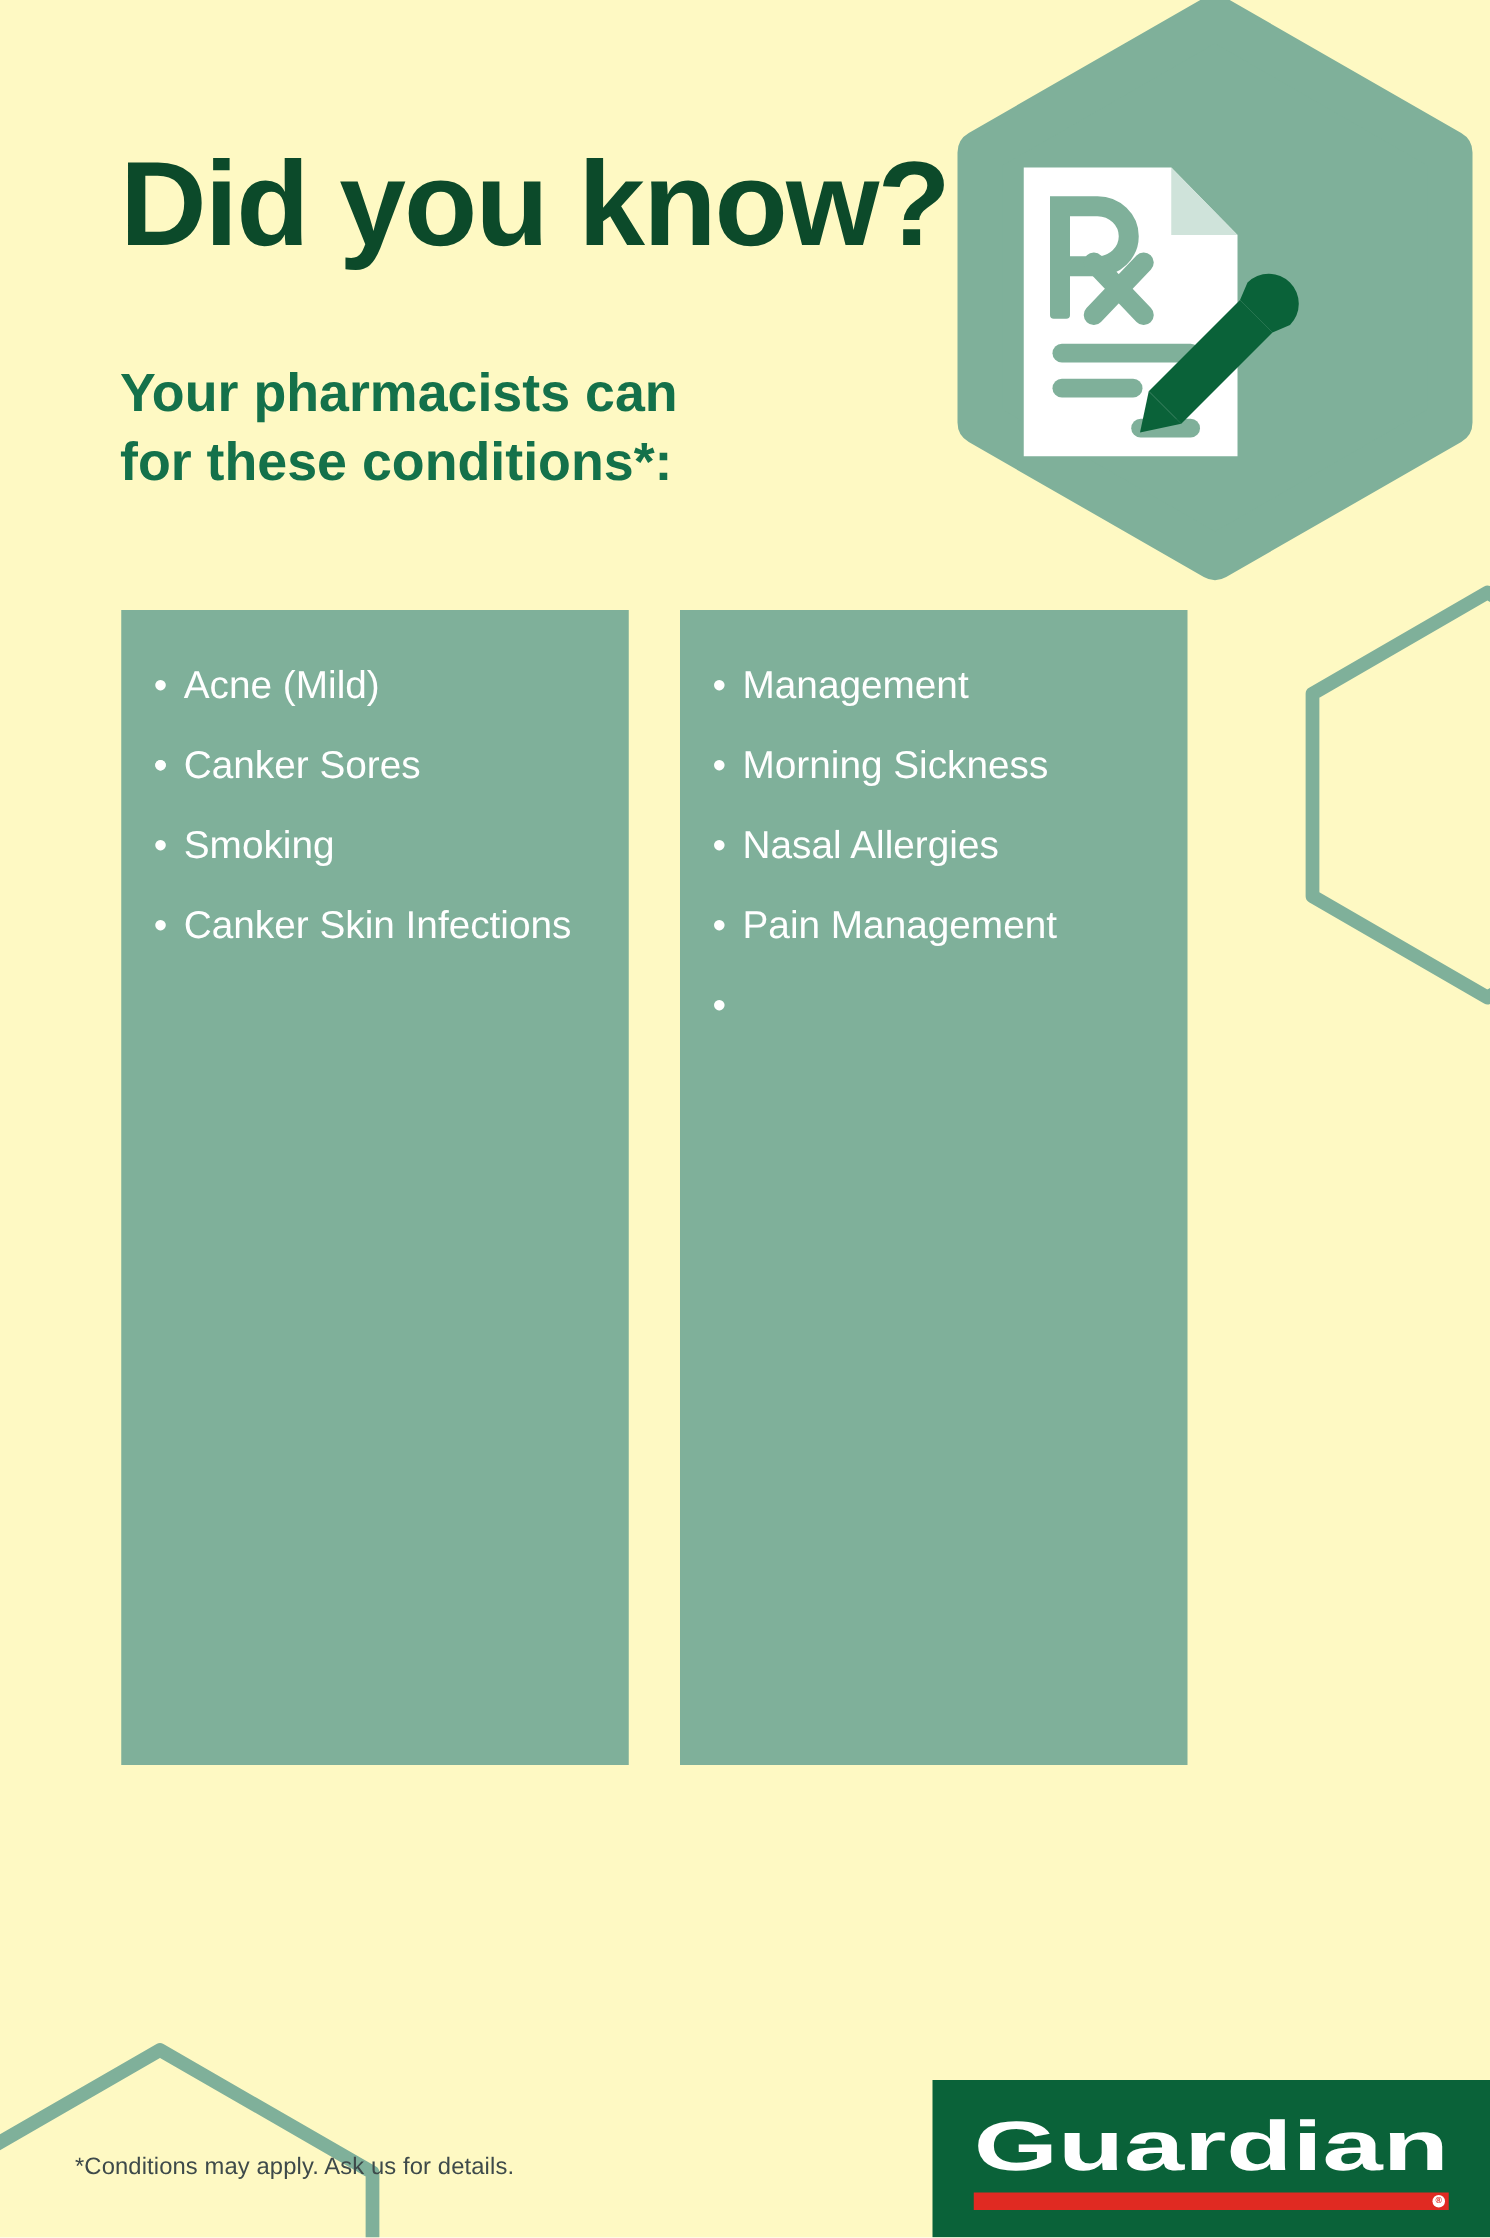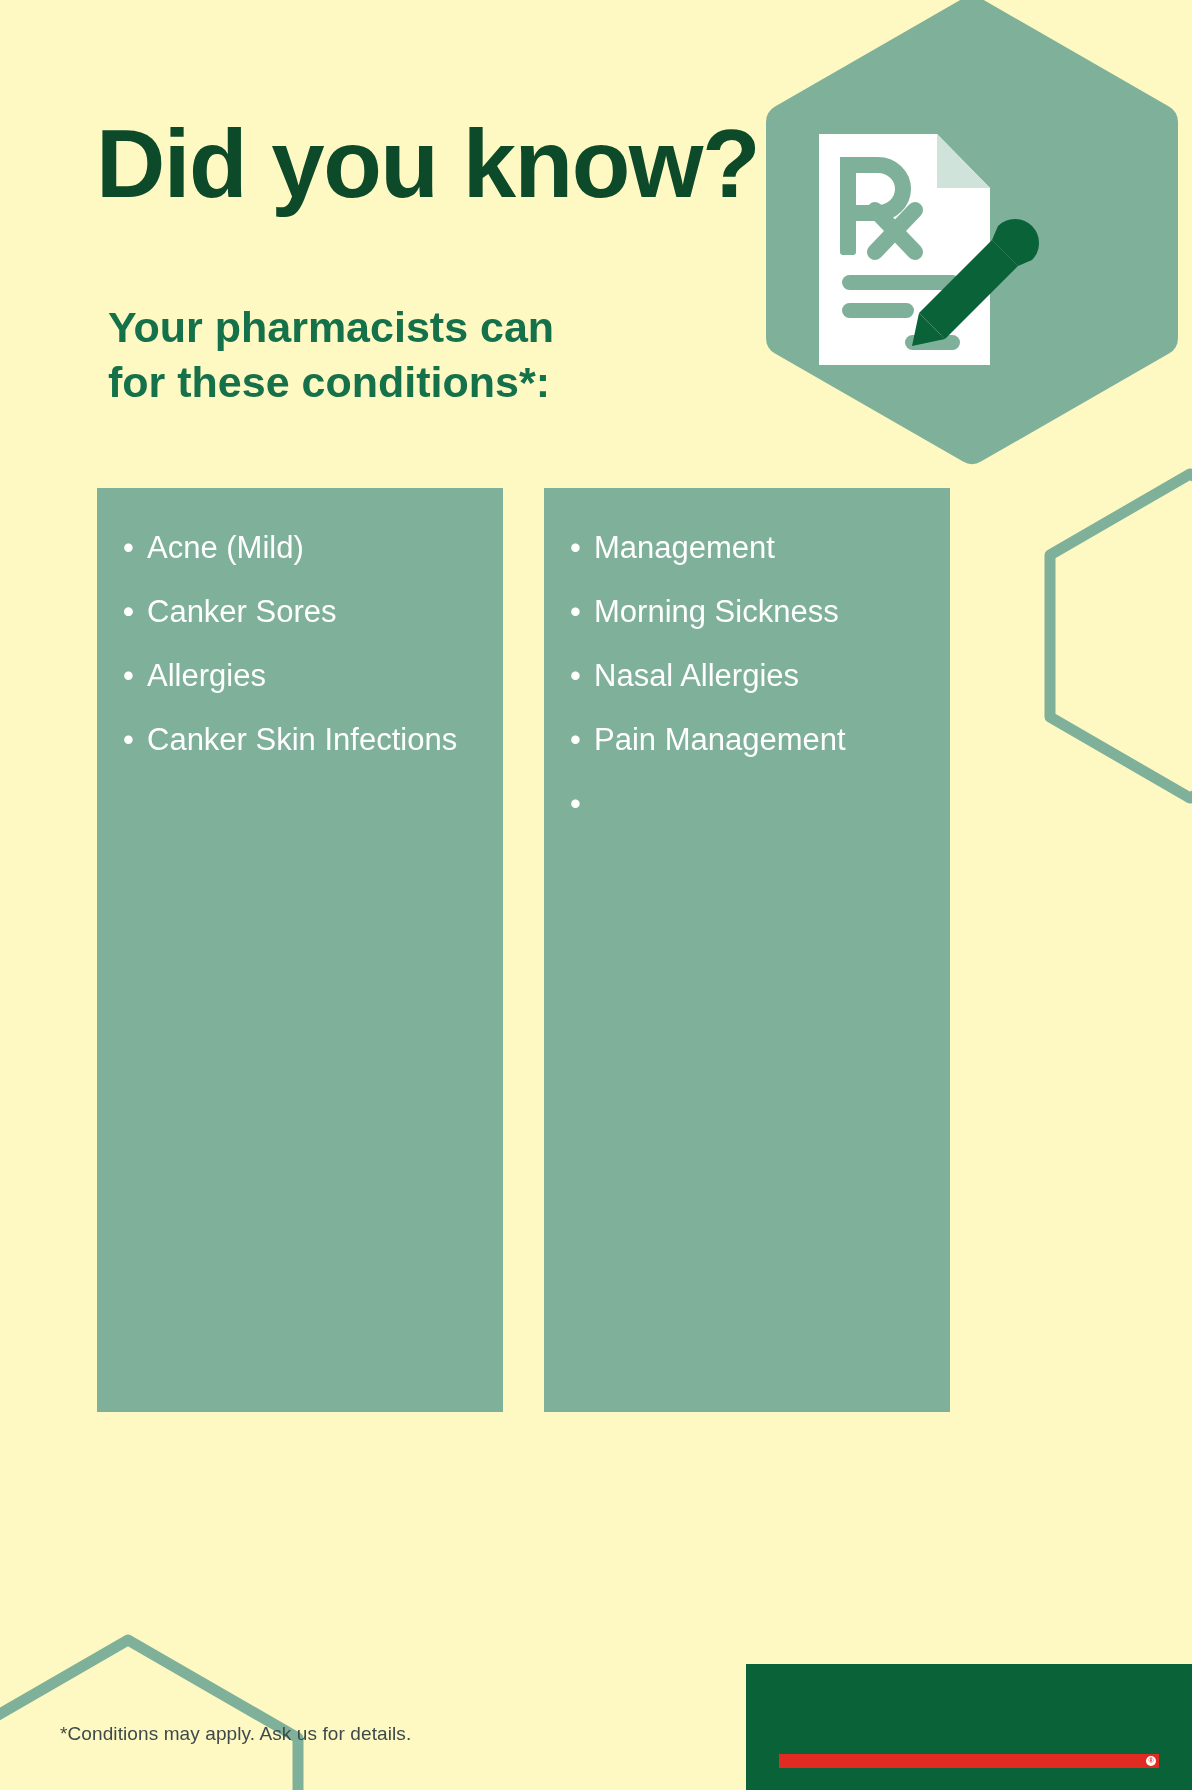"Your pharmacists can" .subtitle { margin: 12px -> 0 }
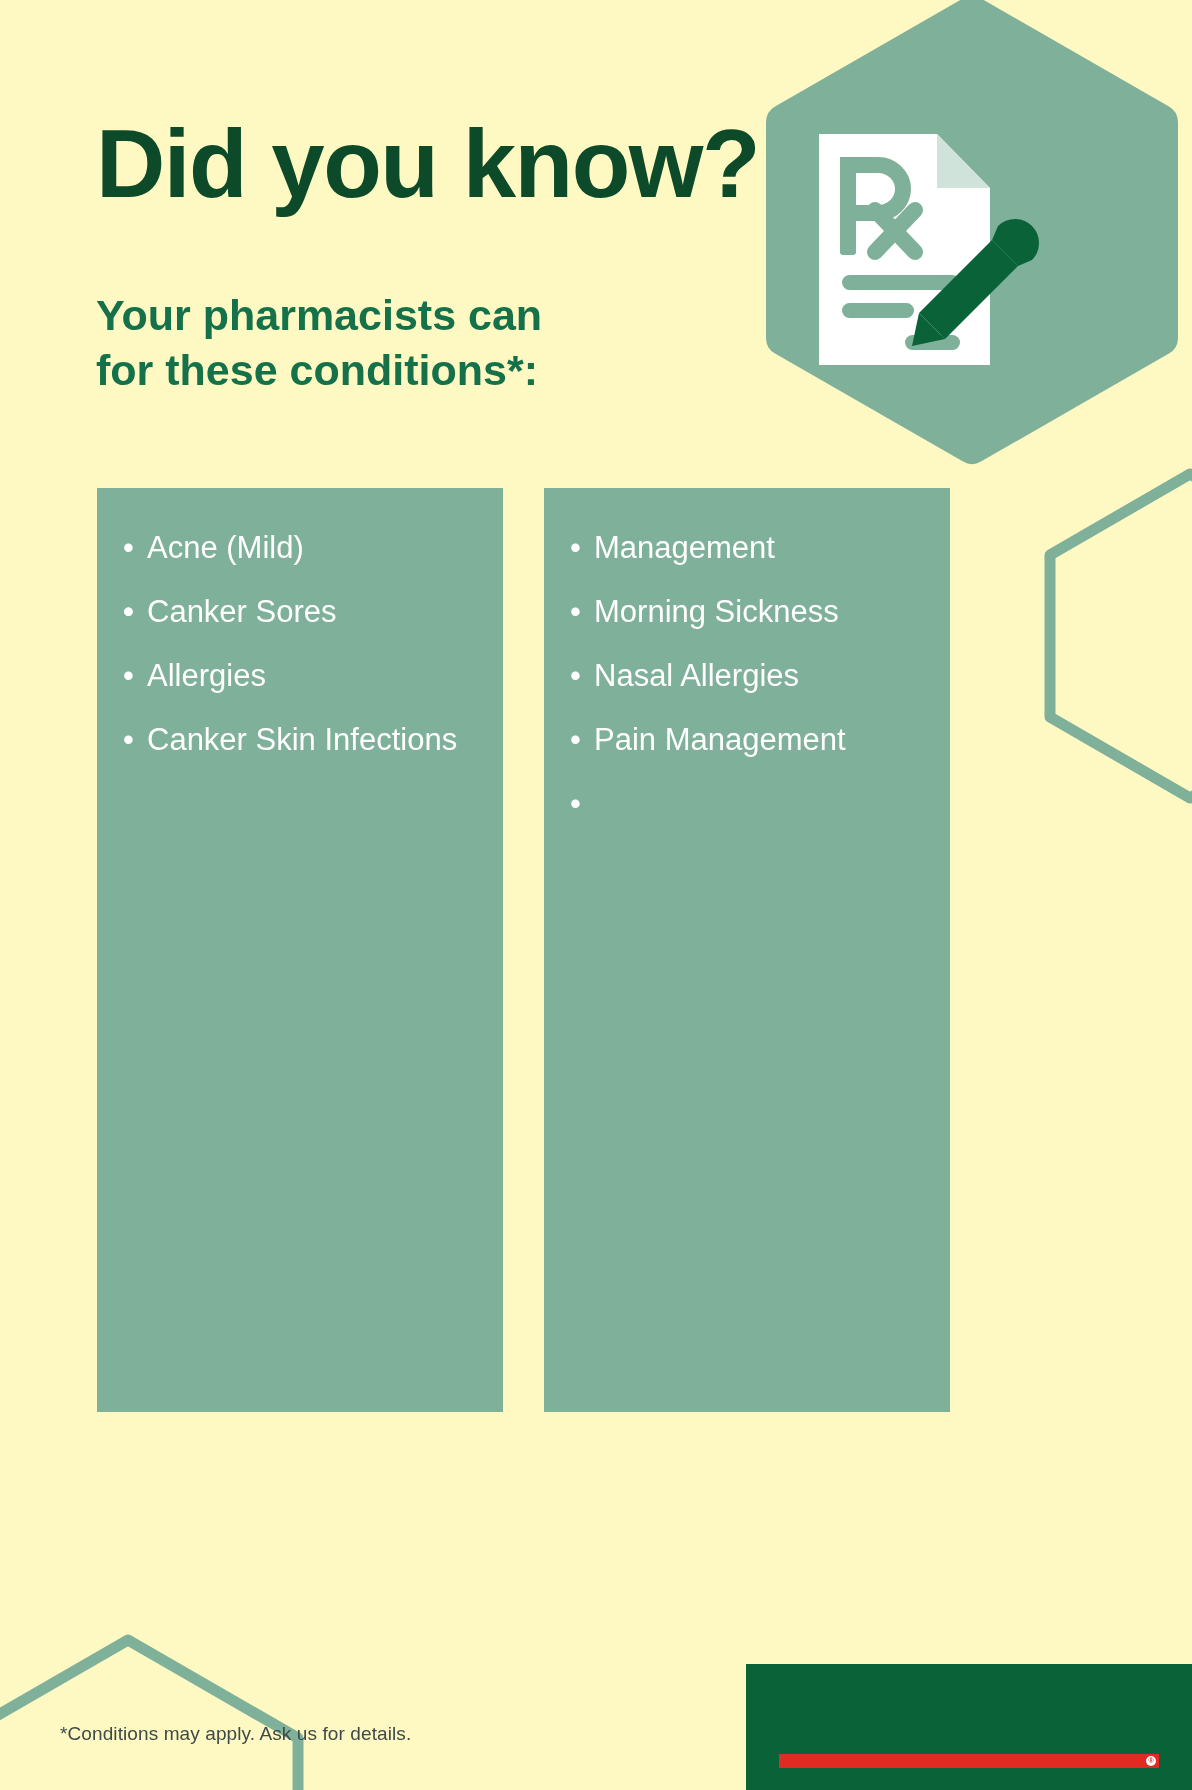"Allergies" span { text: Allergies -> Smoking }
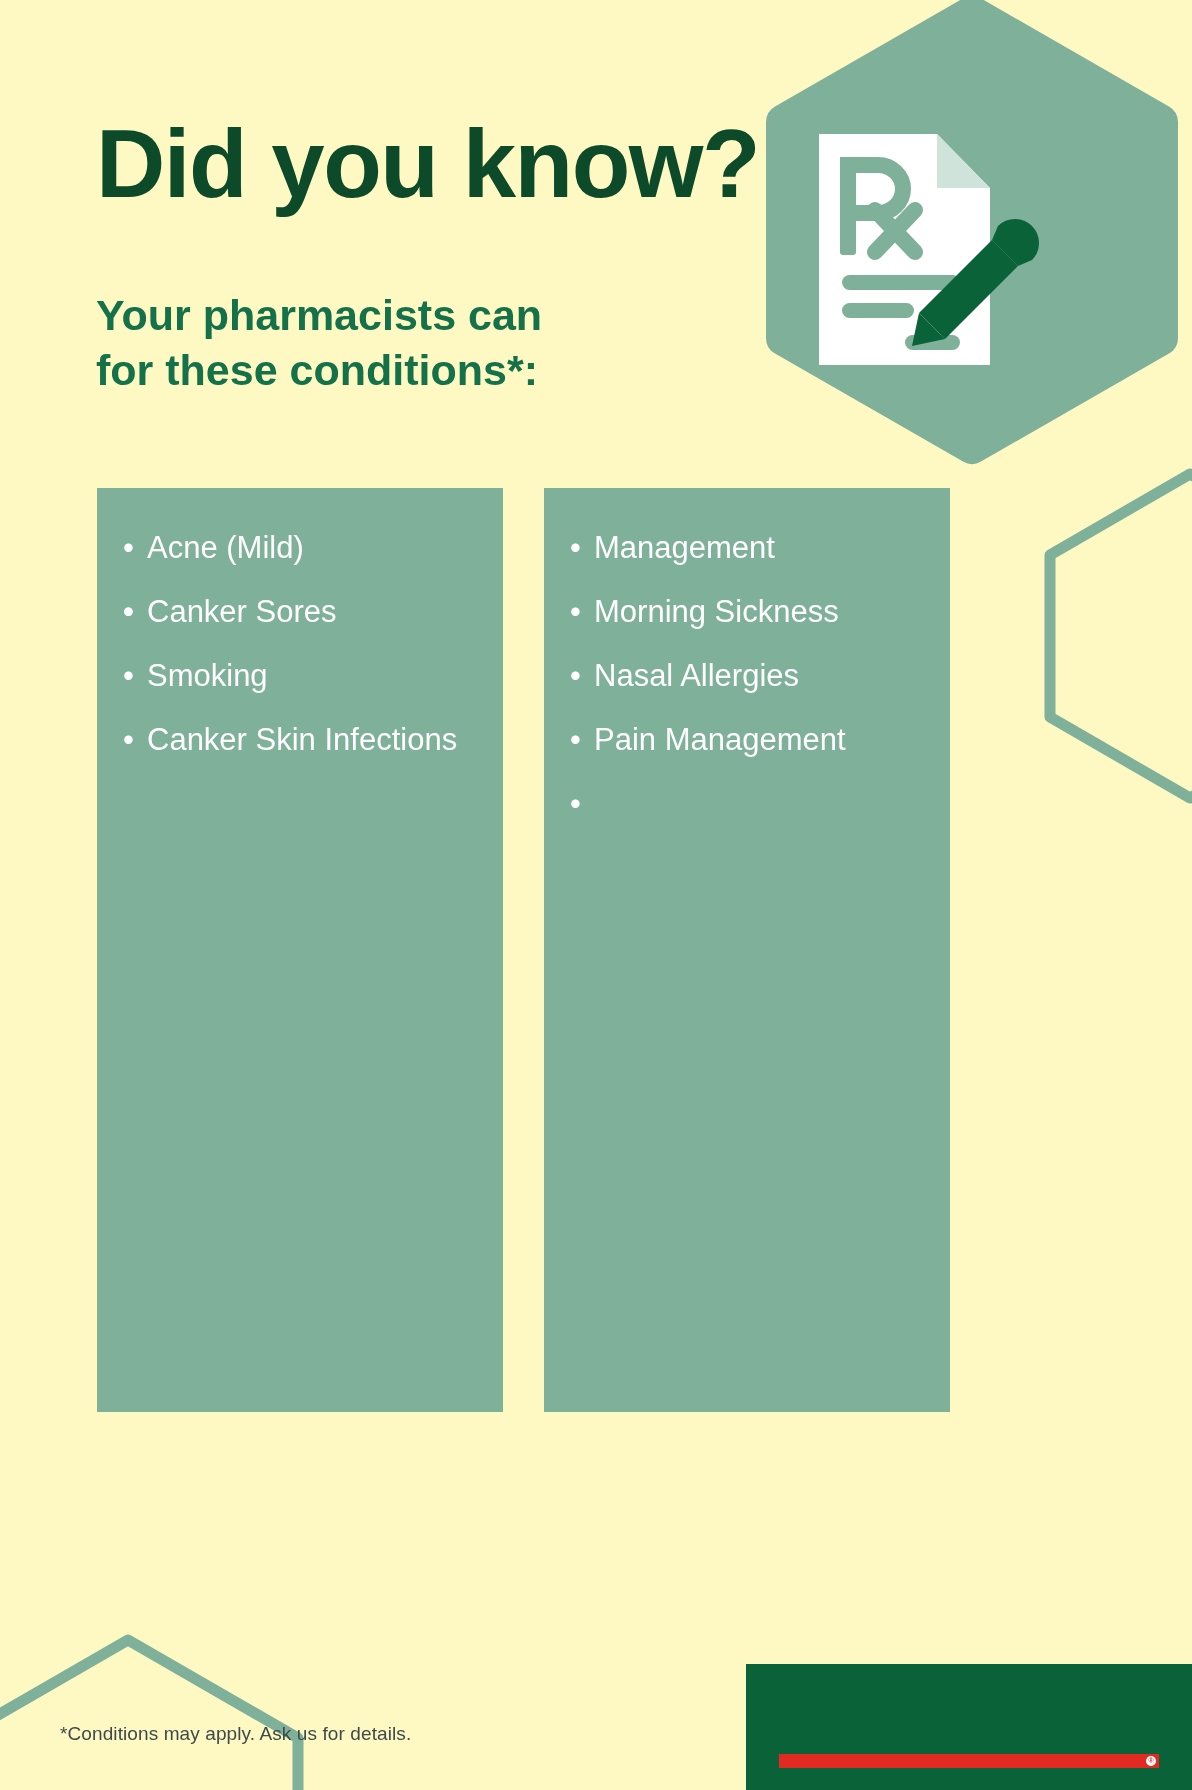"Guardian" div.guardian-word { html: none -> <div> <svg> <text>Guardian</text> </svg> </div> }
